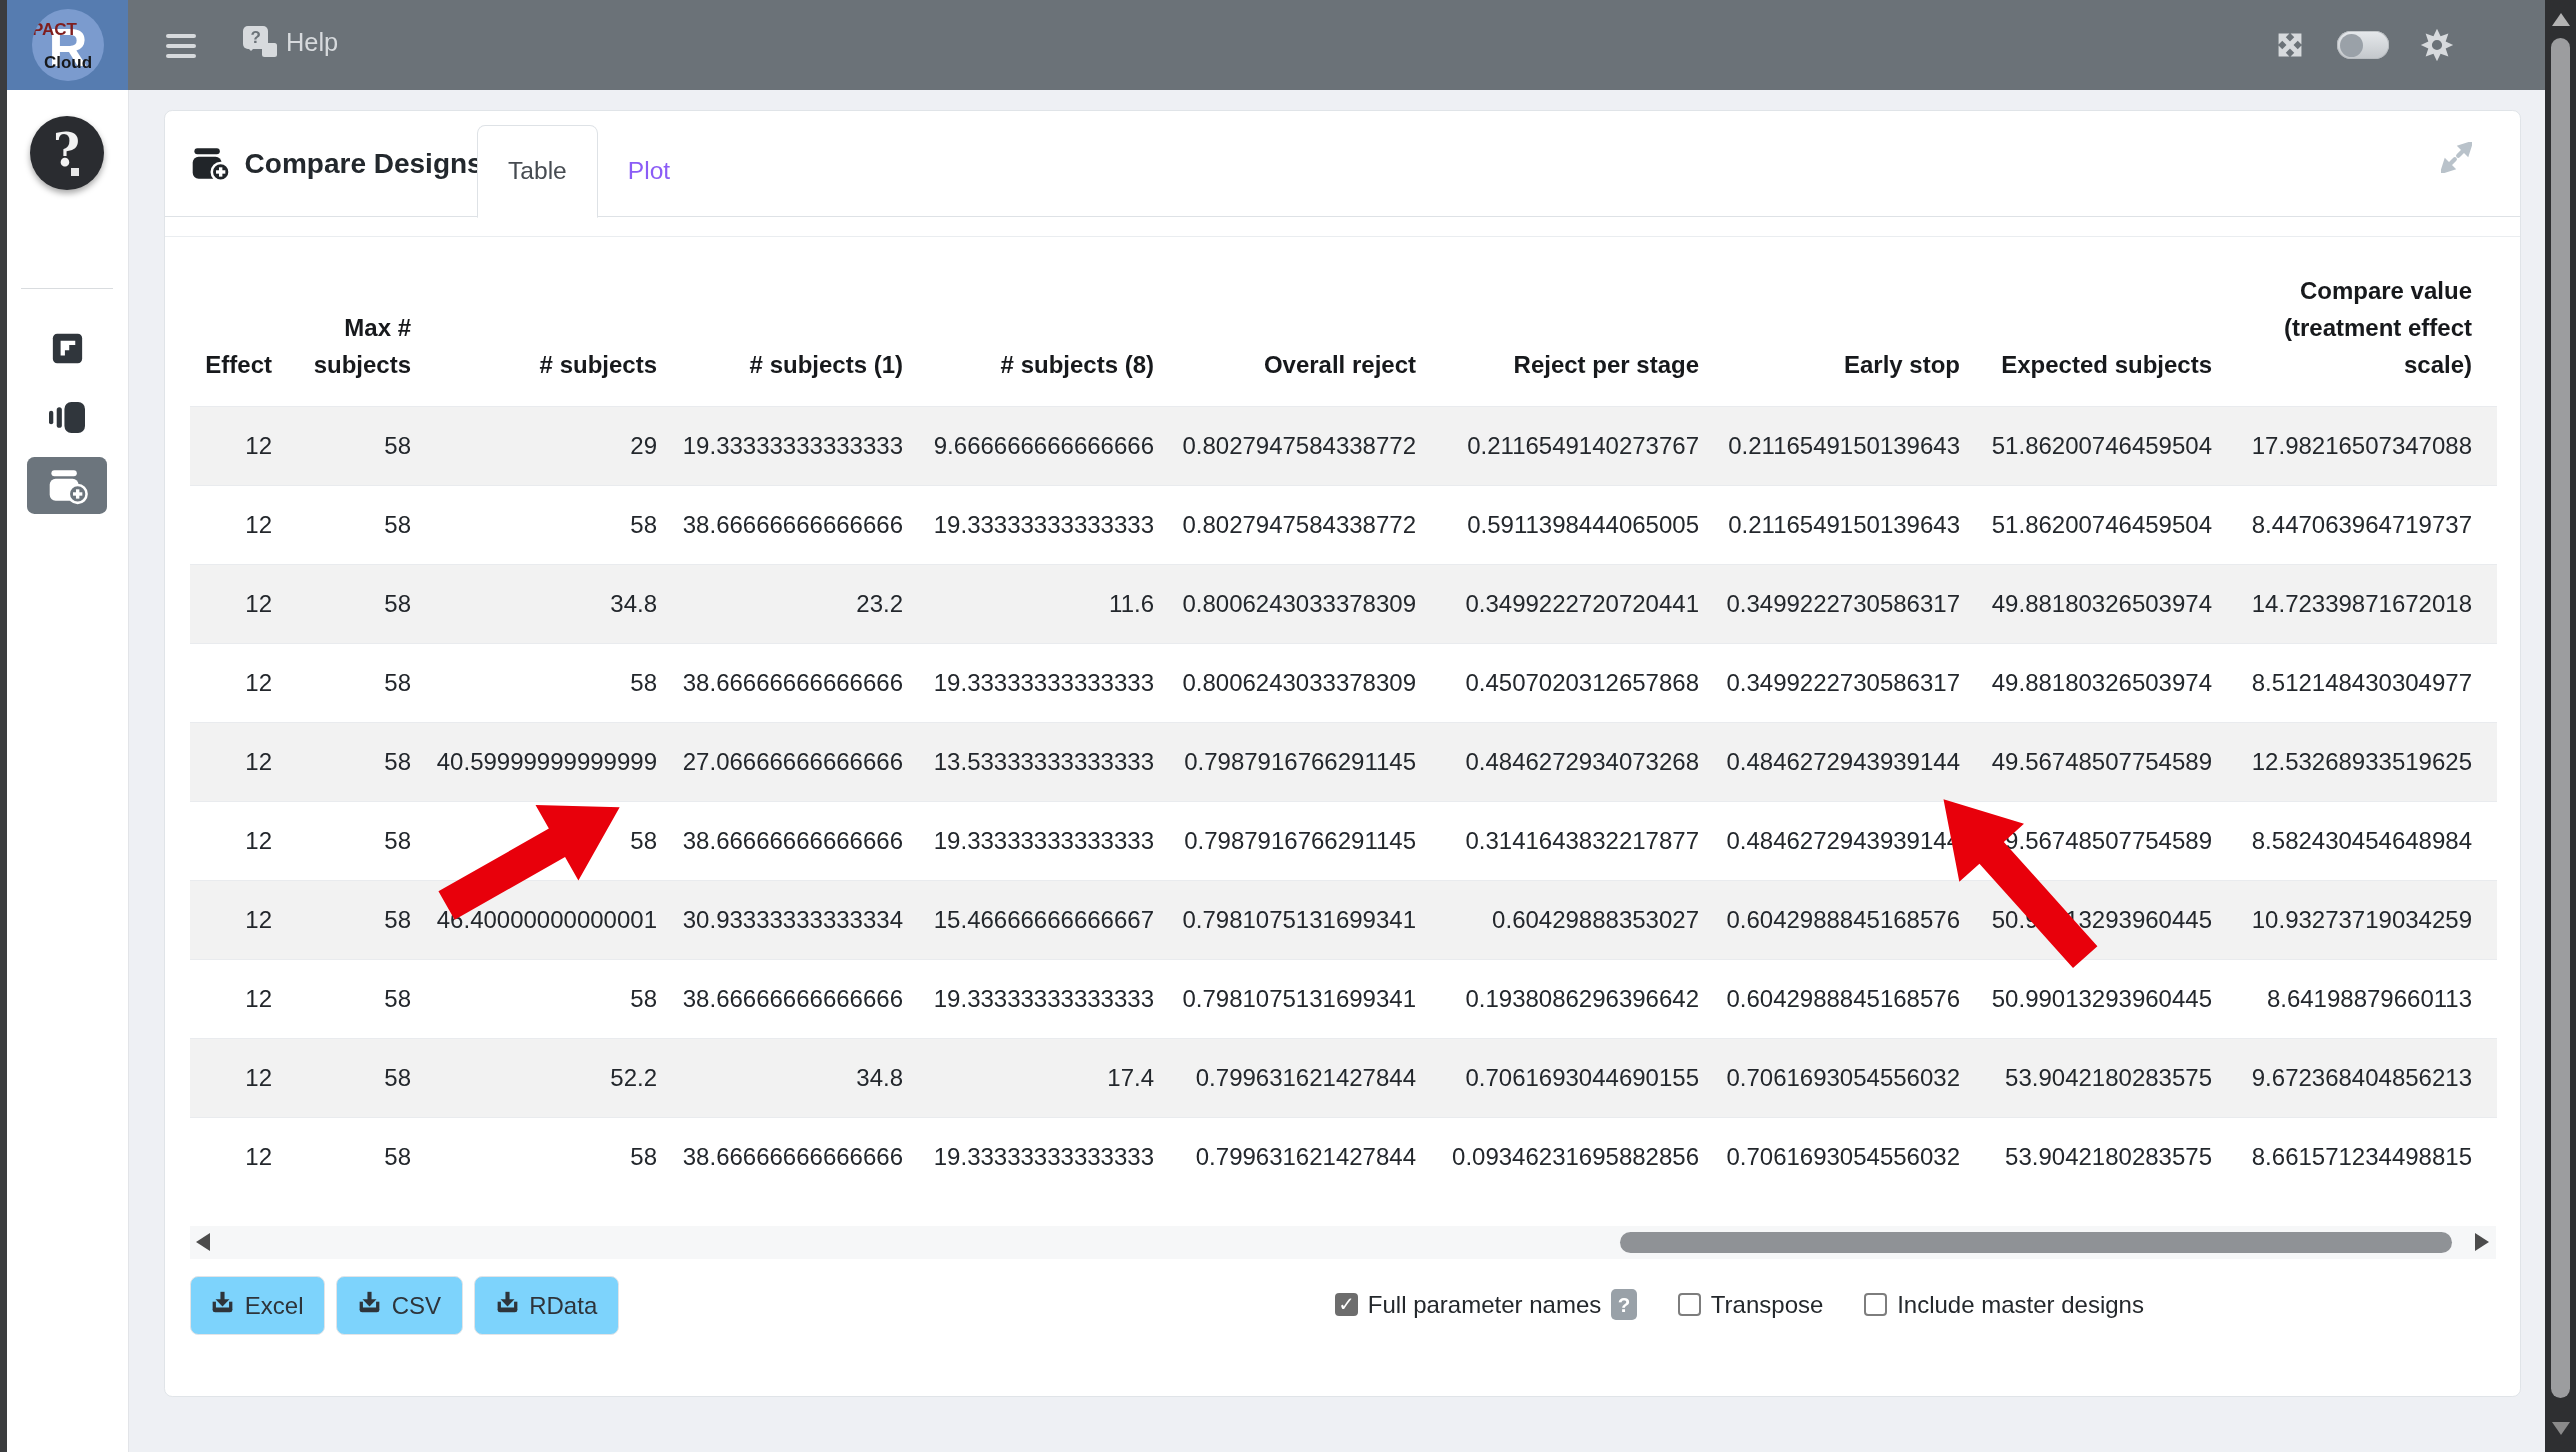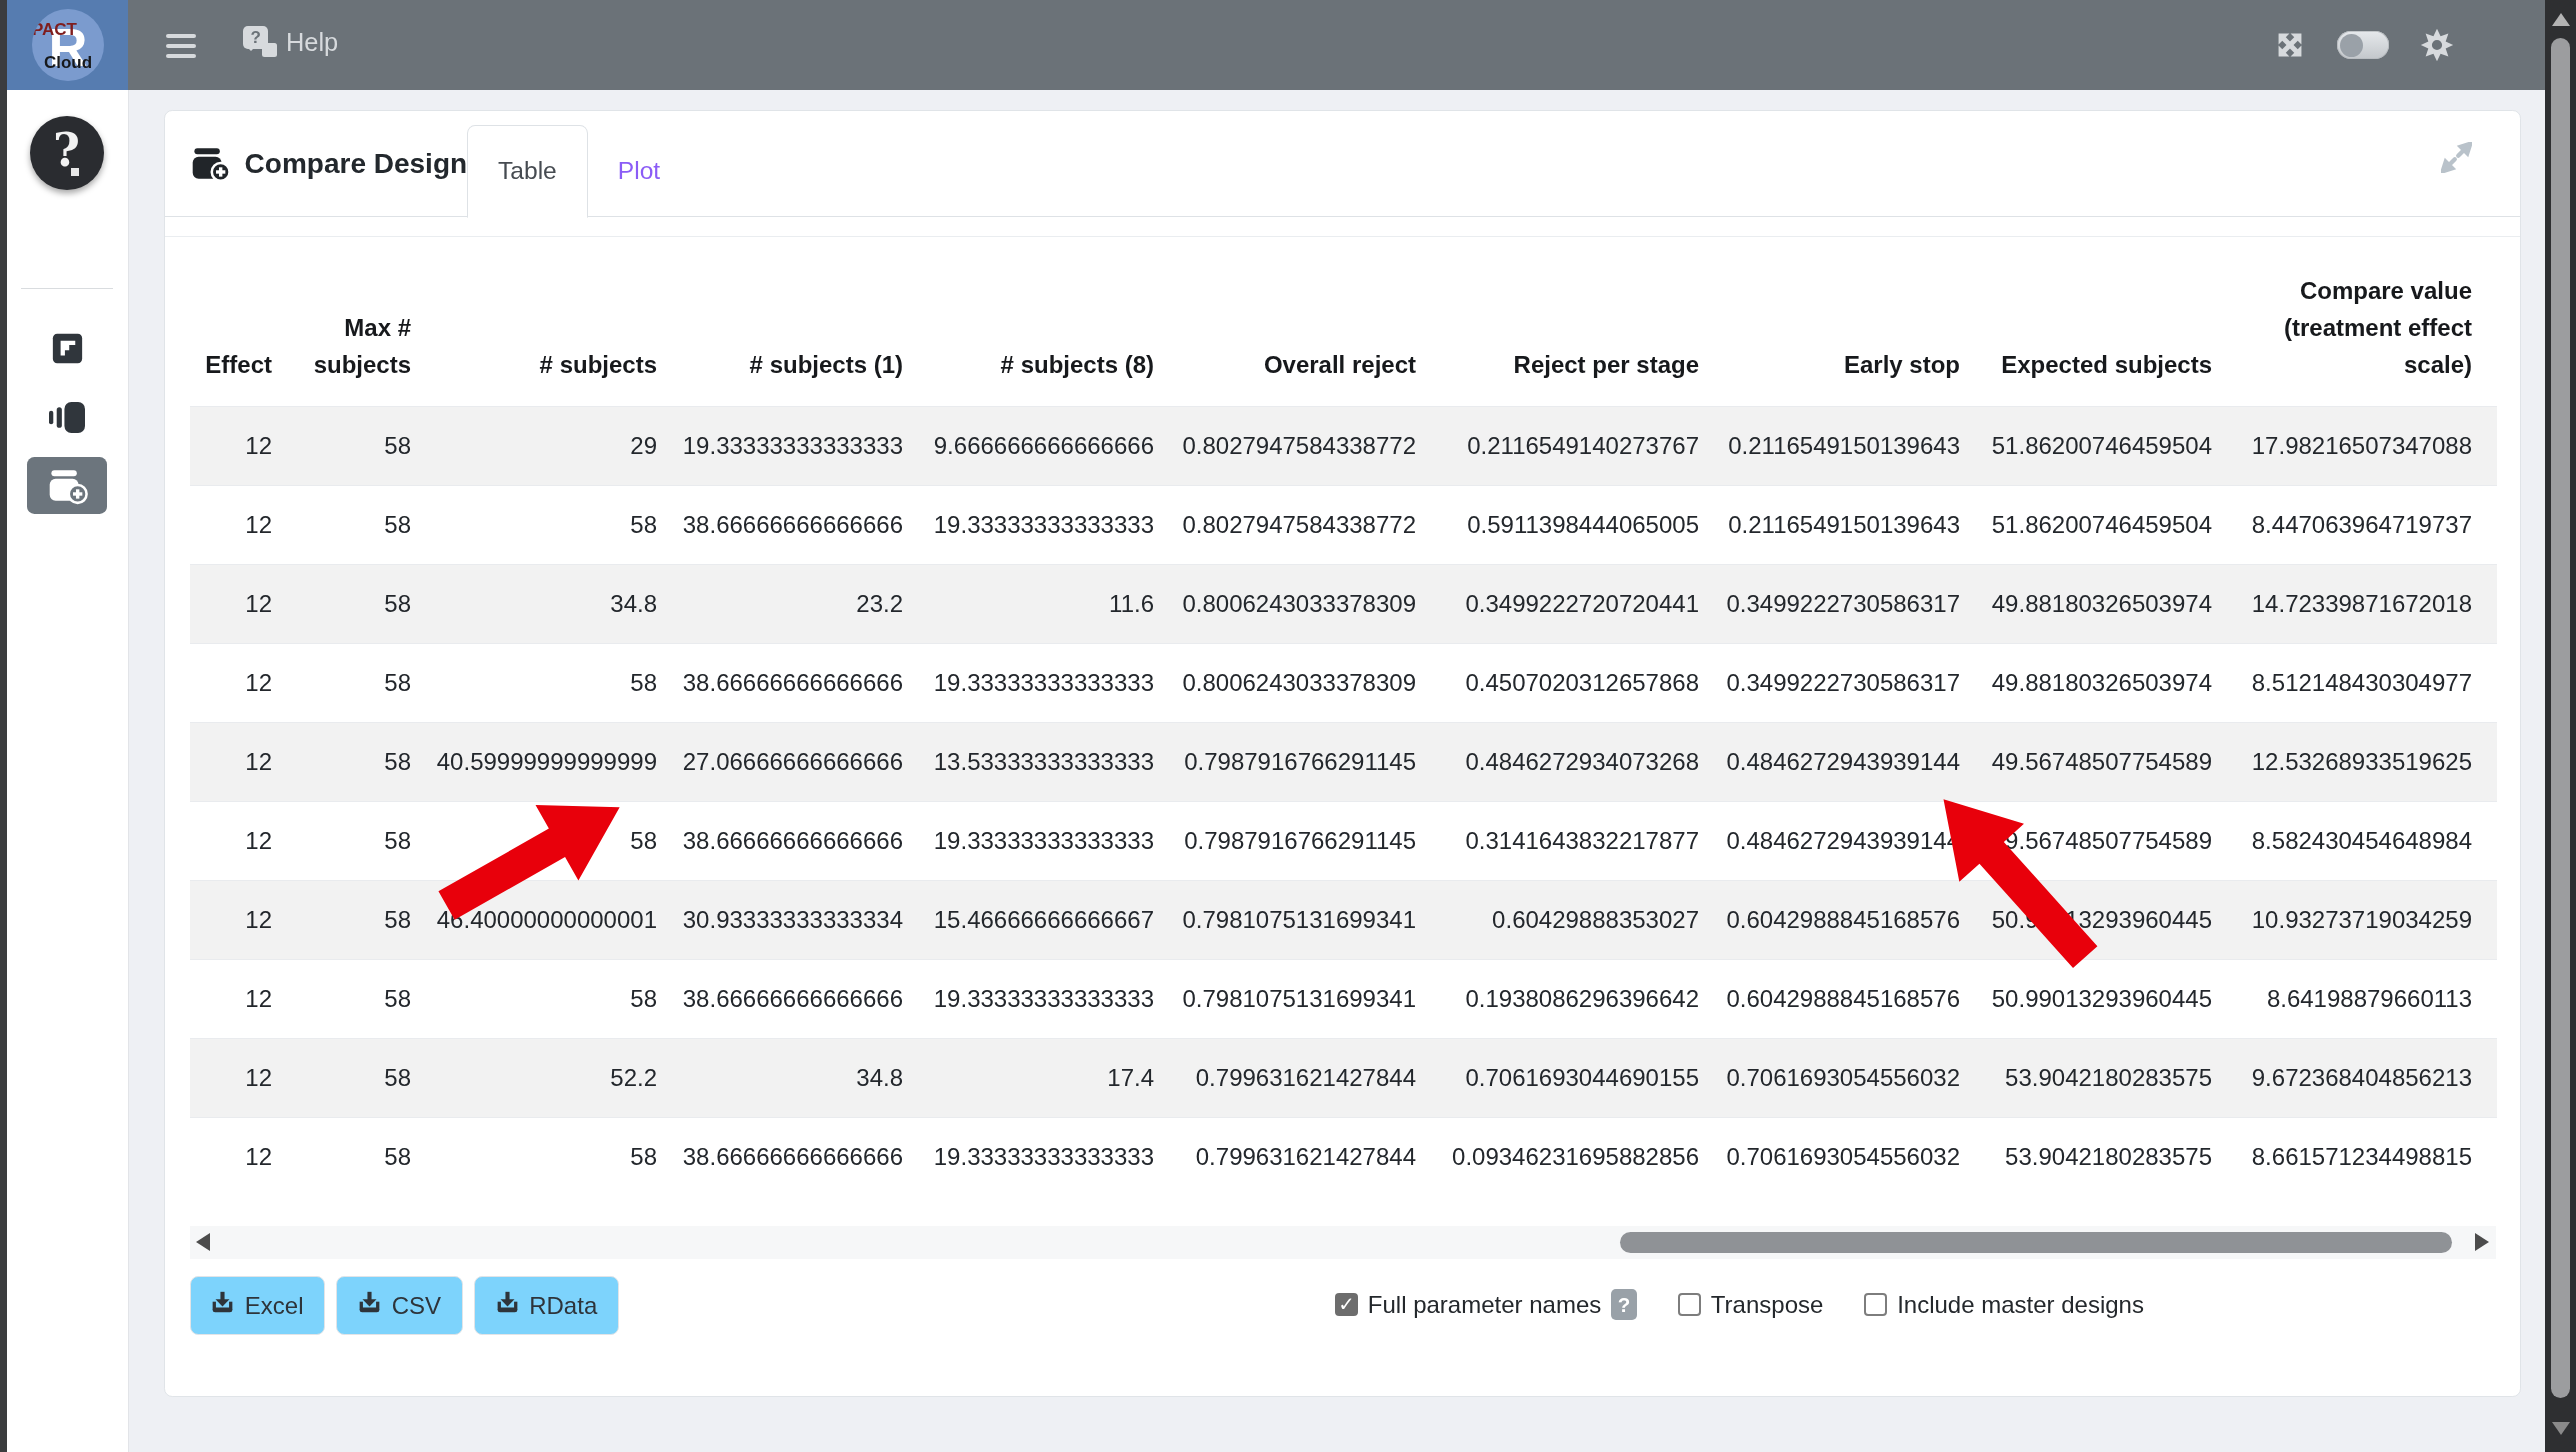"Table" .tabs { left: 302px -> 312px }
